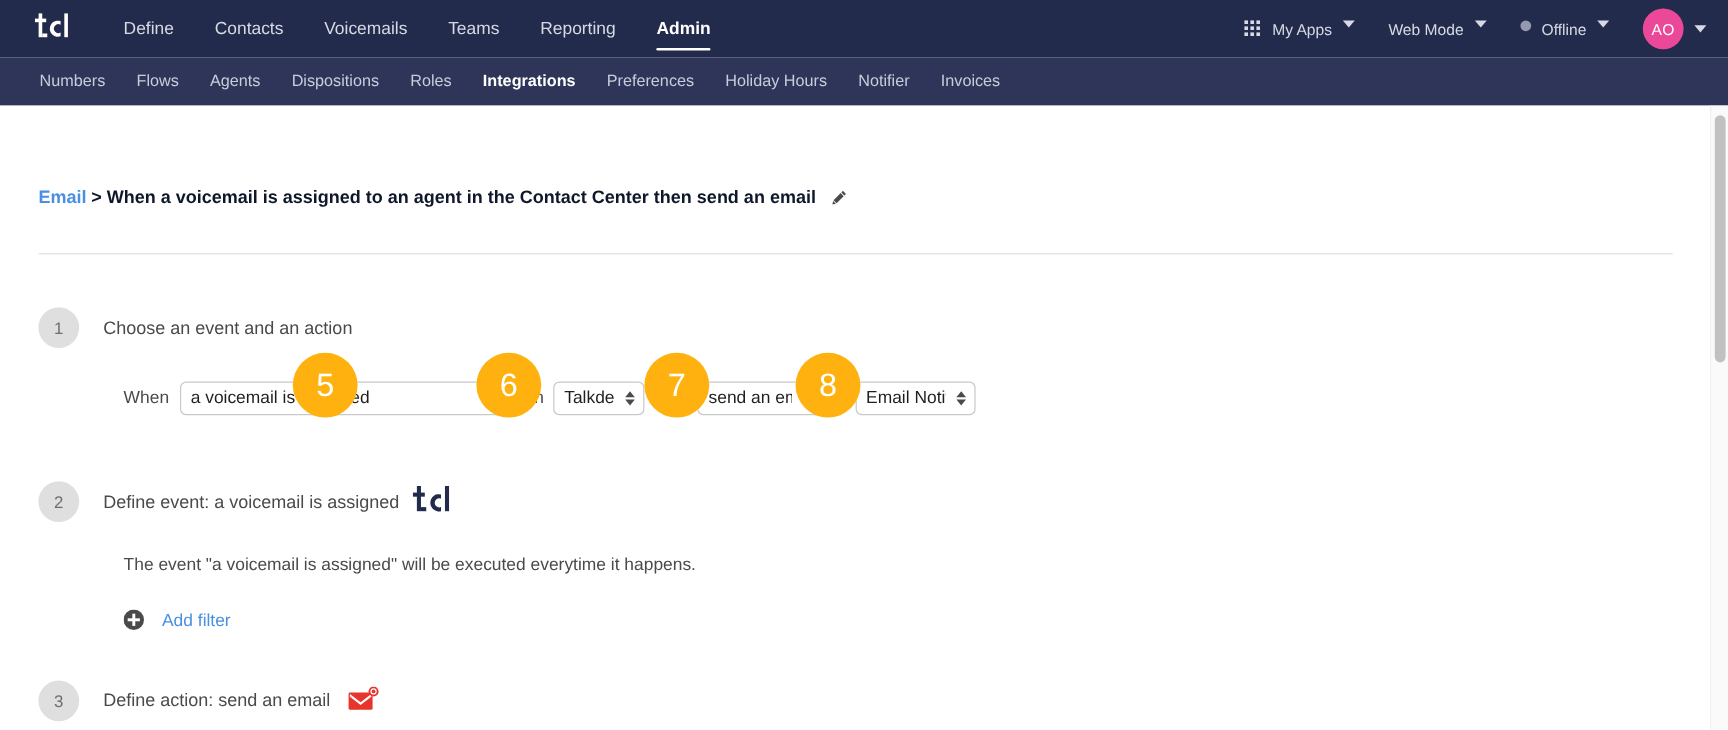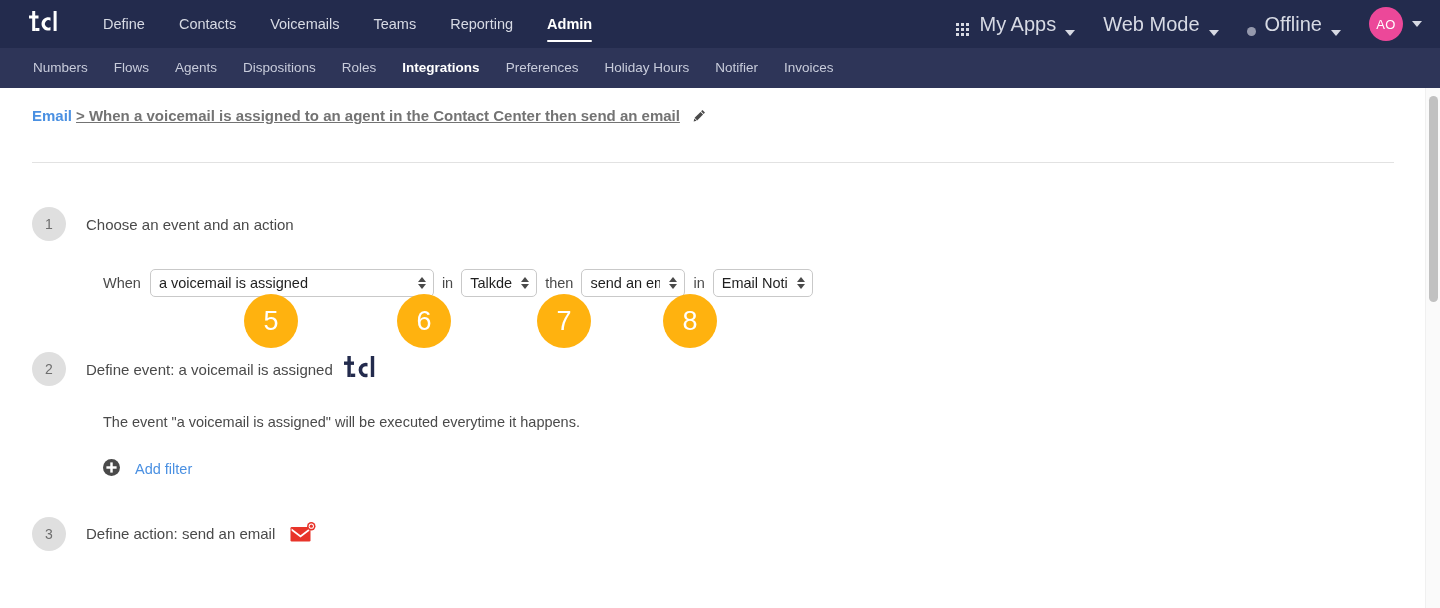"My Apps" .tn-group { align-items: flex-end -> flex-start; font-size: 20px -> 13px }
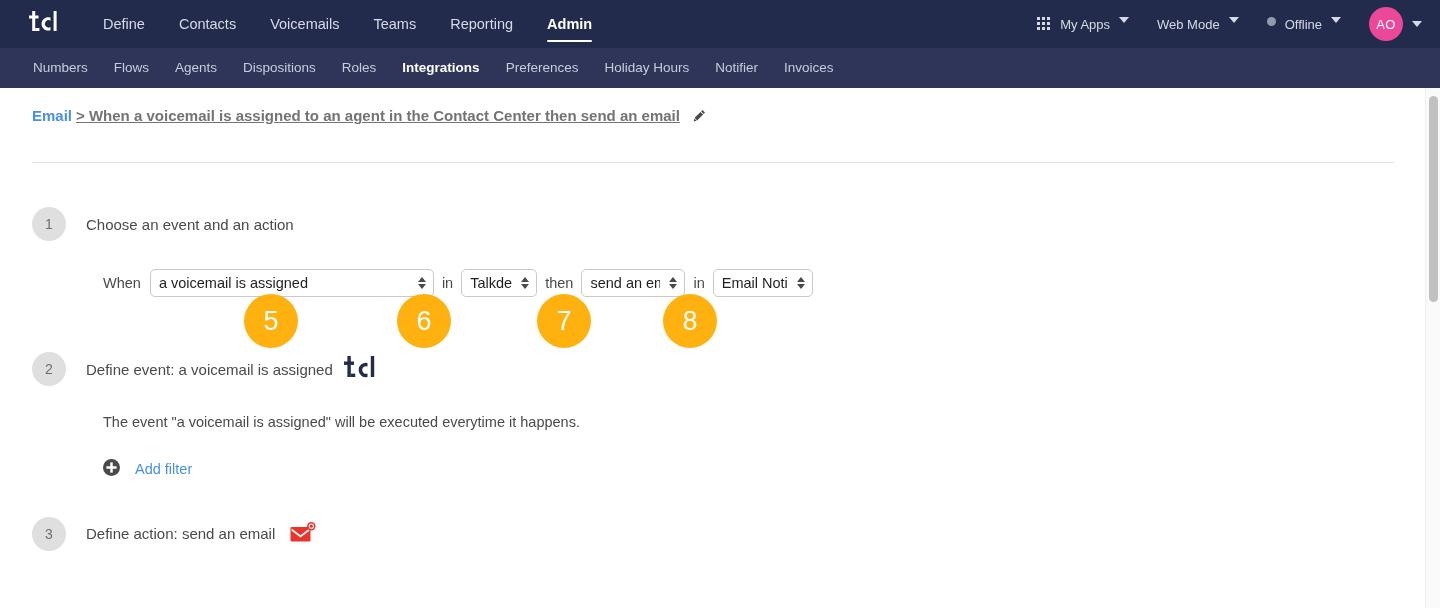"Email" .breadcrumb { padding-top: 20px -> 69px }
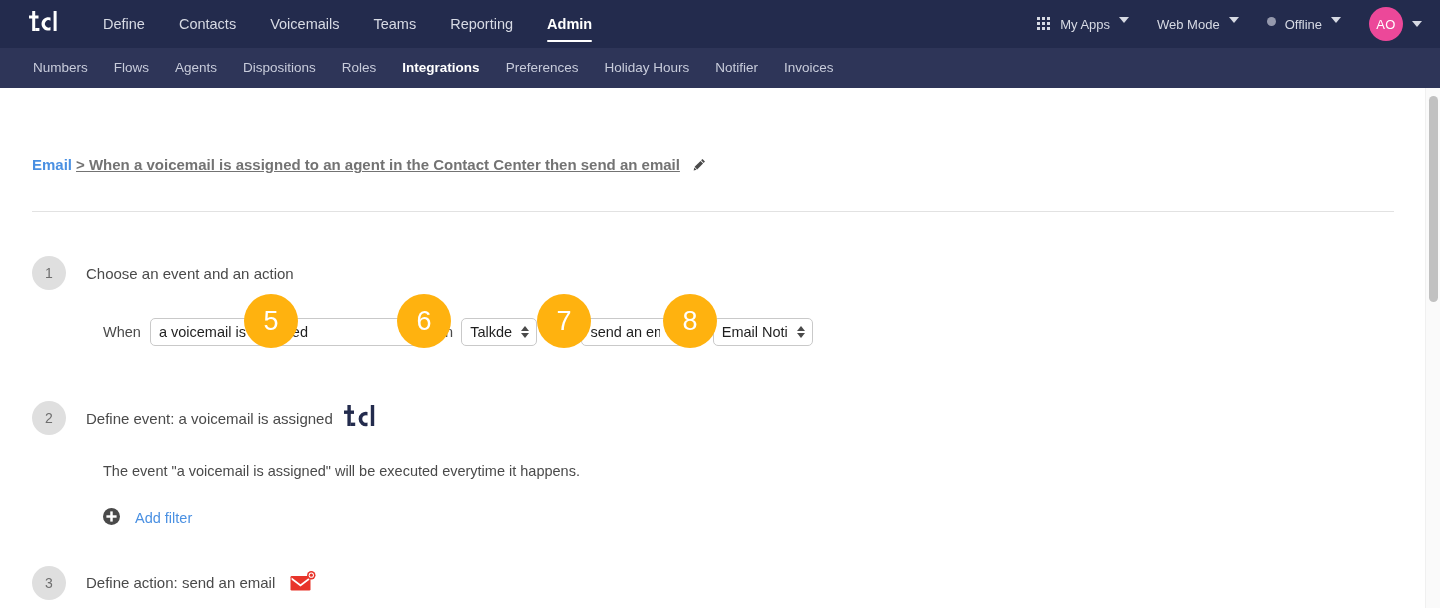"> When a voicemail is" .bc-rest { color: #737373 -> #0f172a; text-decoration: underline -> none }
